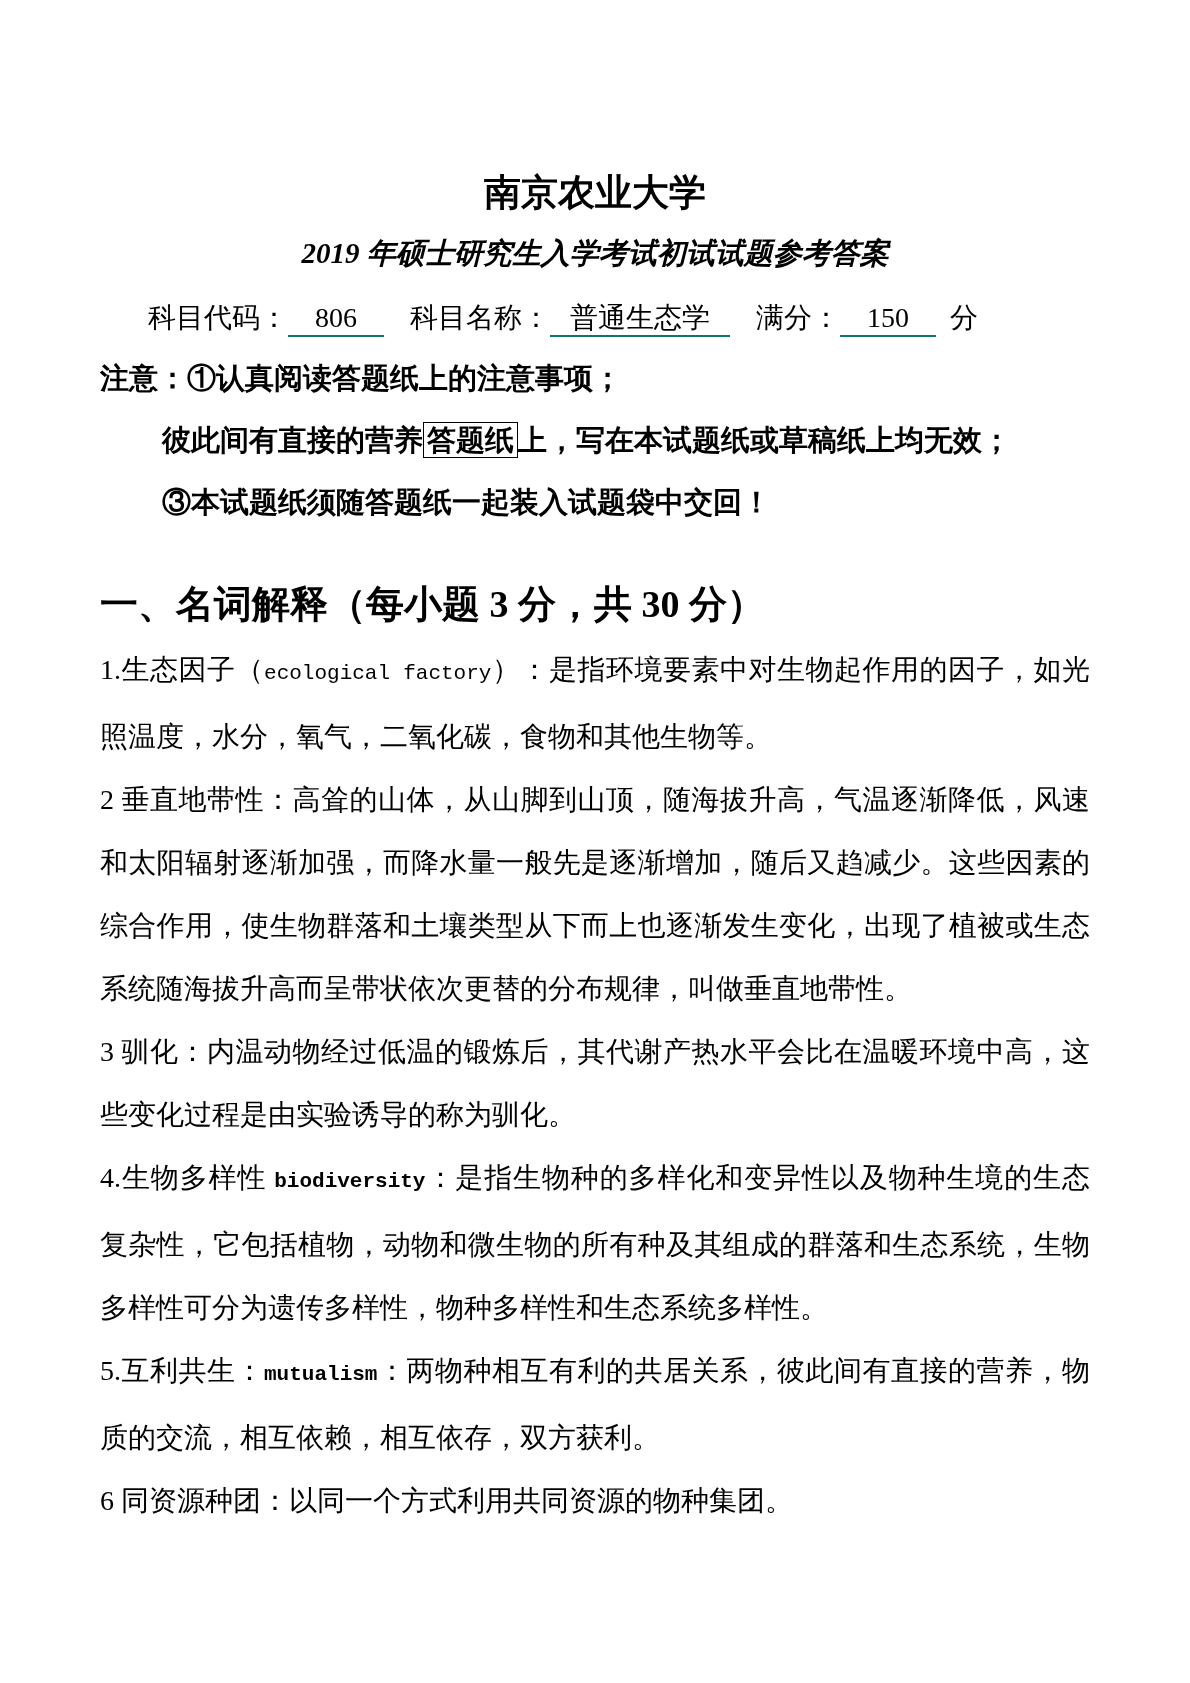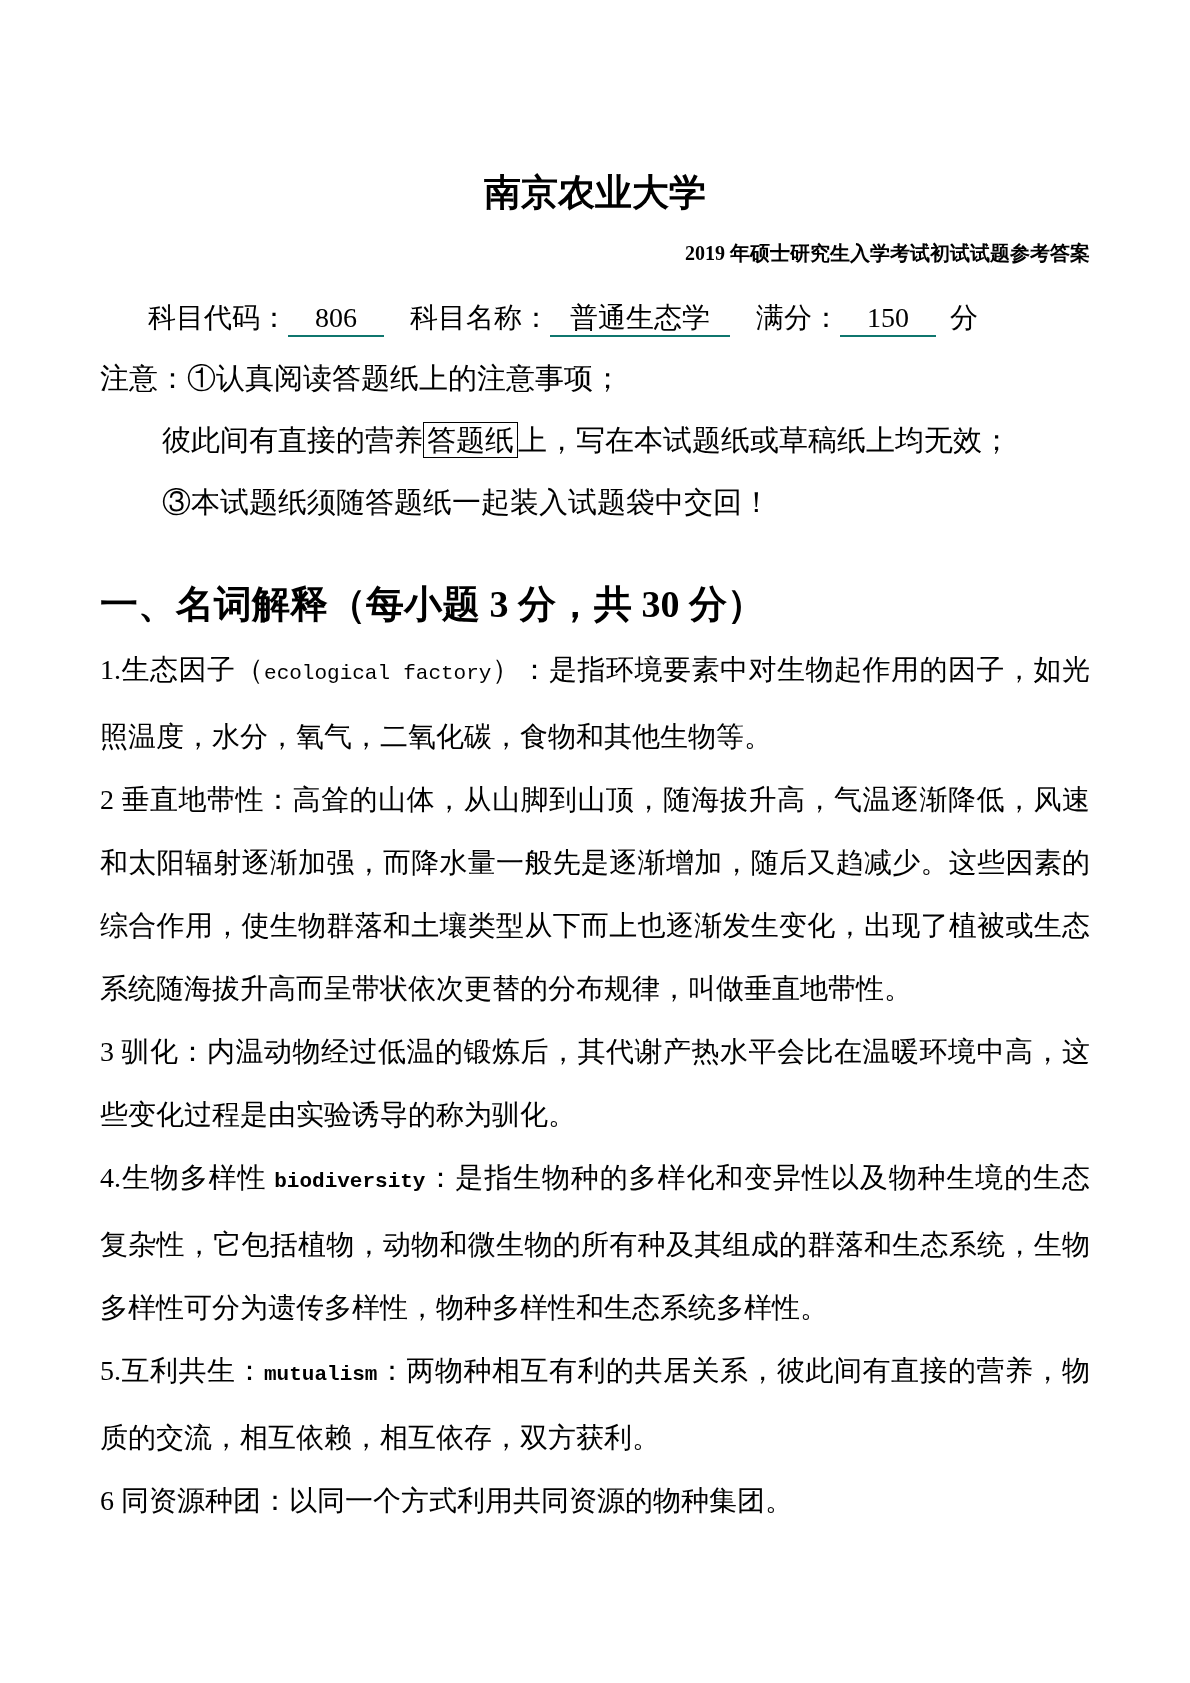"2019 年硕士研究生入学考试初试试题参考答案" .subtitle { font-size: 20px -> 29px; font-style: none -> italic; text-align: right -> center }
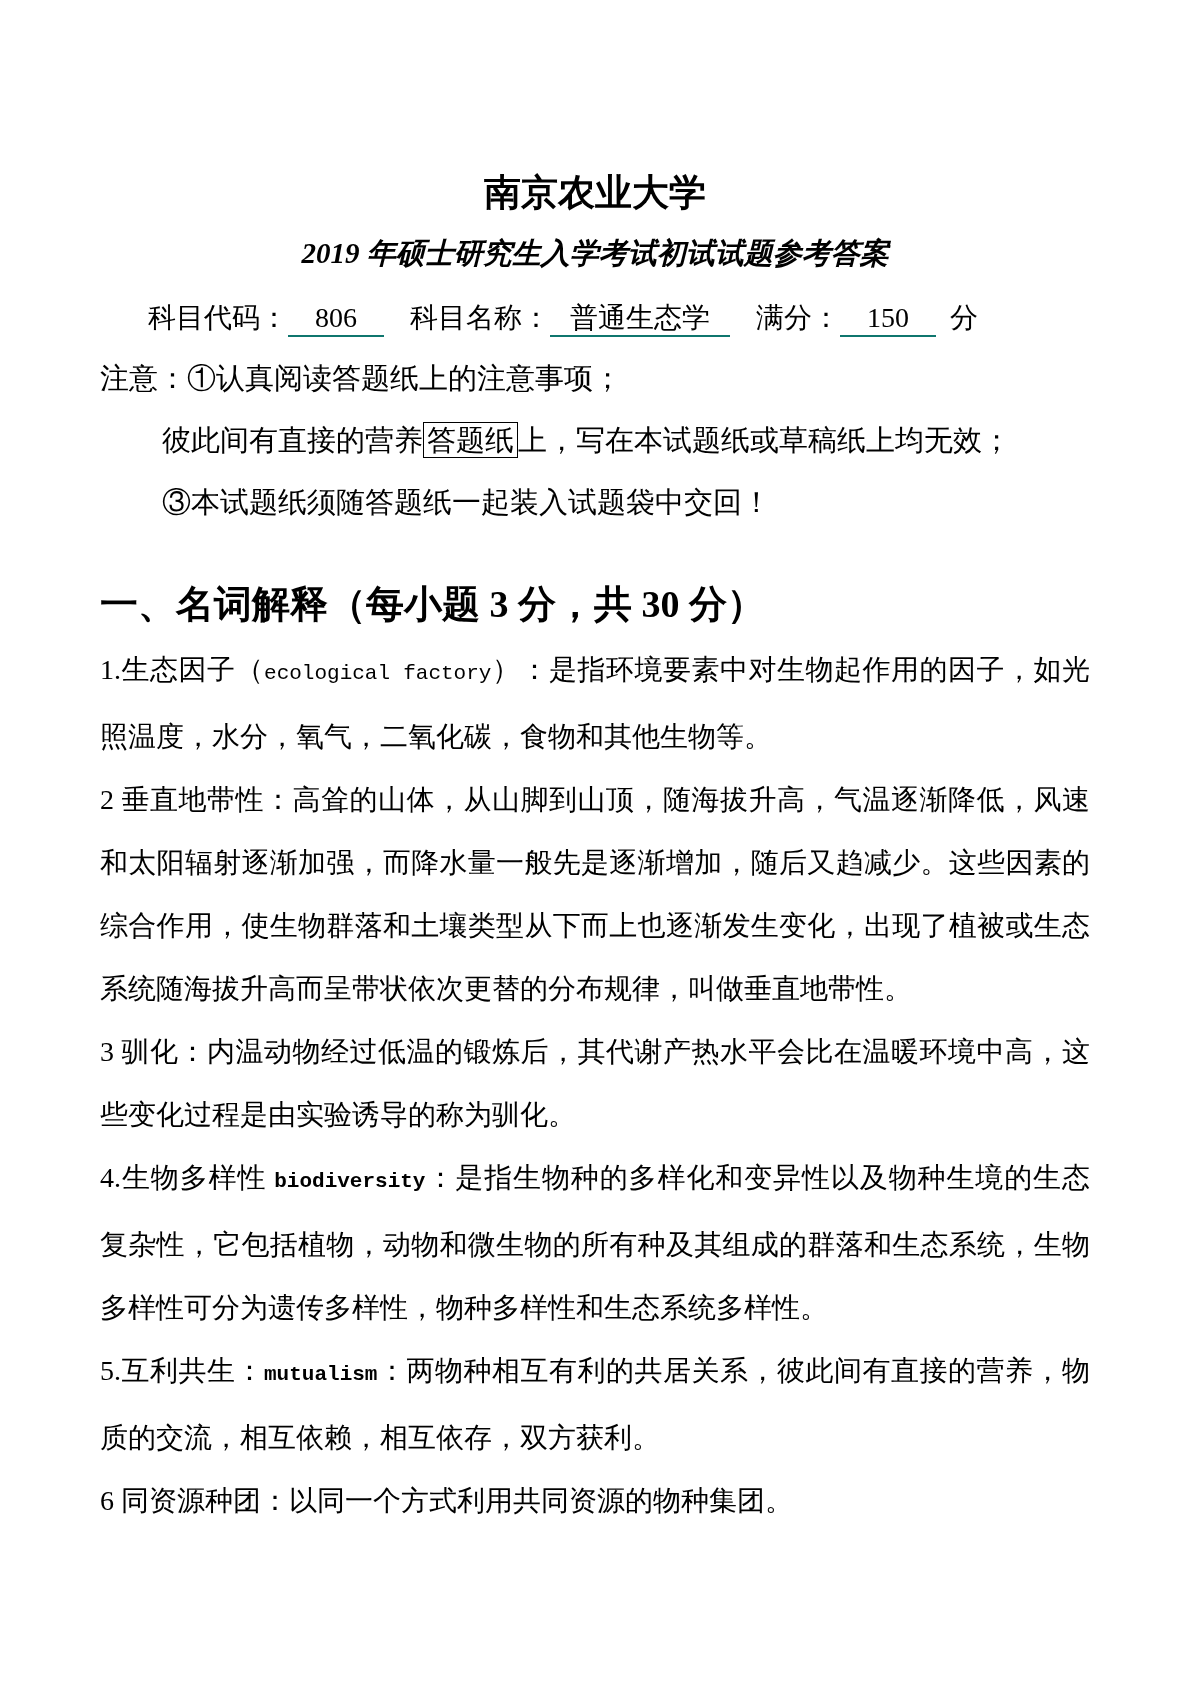"注意：①认真阅读答题纸上的注意事项；" .notice { font-weight: normal -> bold }
